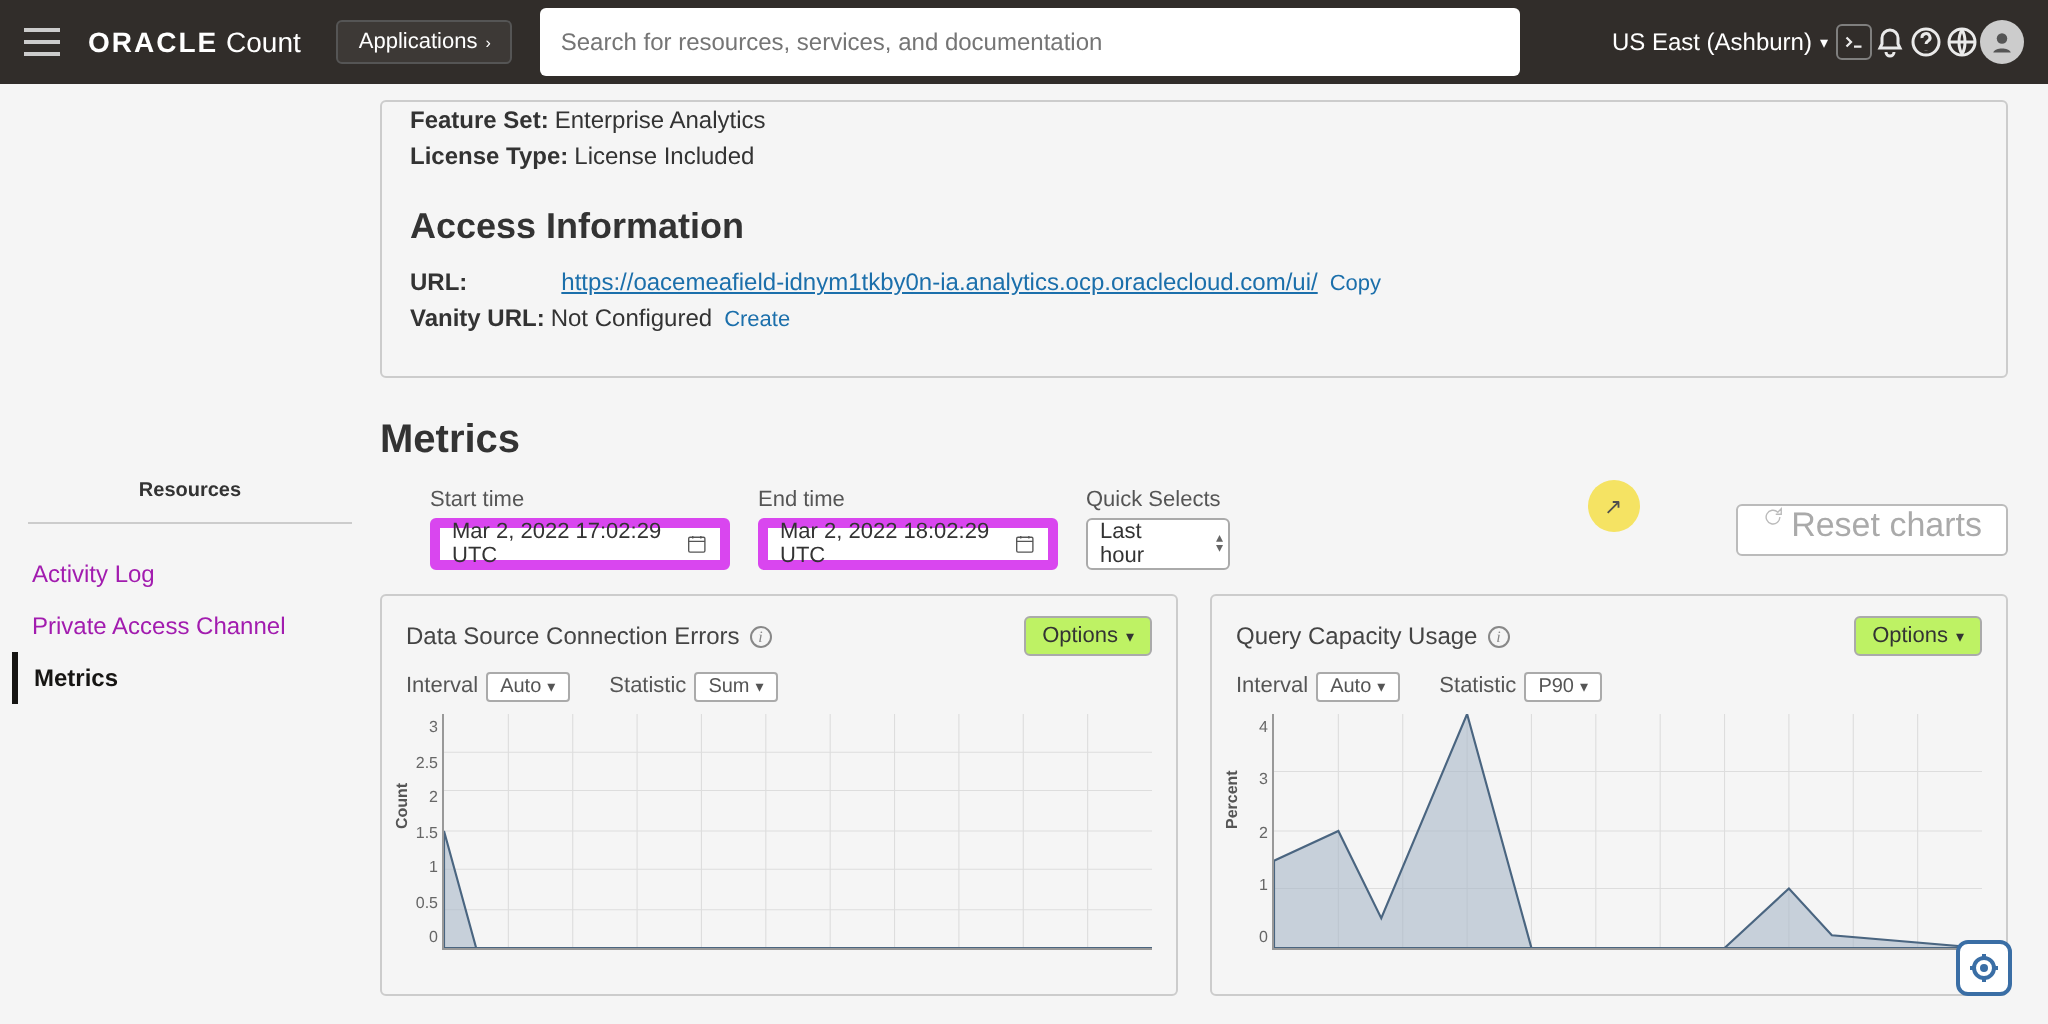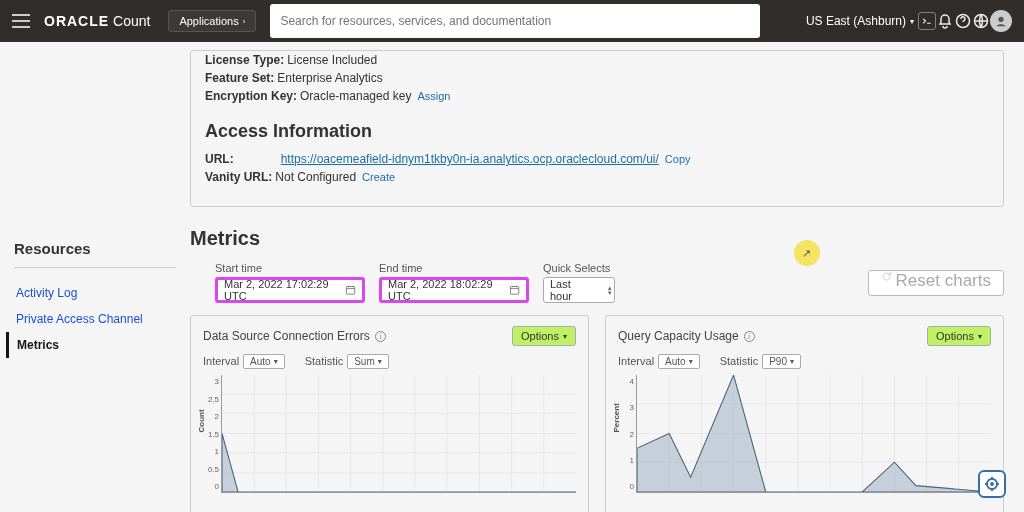"License Type: License Included" div.kv { order: before "Feature Set: Enterprise Analytics" -> after "Feature Set: Enterprise Analytics" }
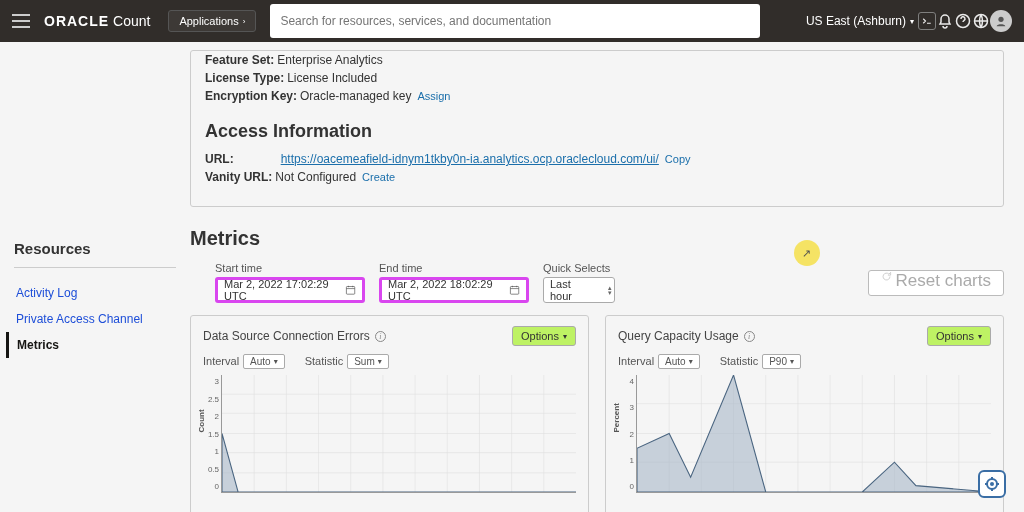"Encryption Key: Oracle-managed key" div.kv { html: <div><b>Encryption Key:</b><span>Oracle-managed key</span><span>Assign</span></div> -> none }
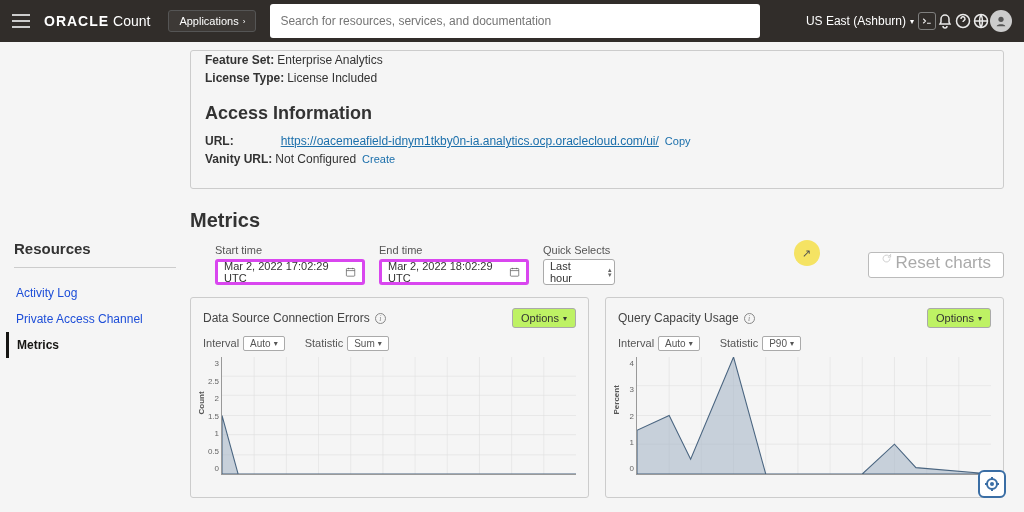"Resources" .leftcol h3 { font-size: 15px -> 10px; text-align: none -> center }
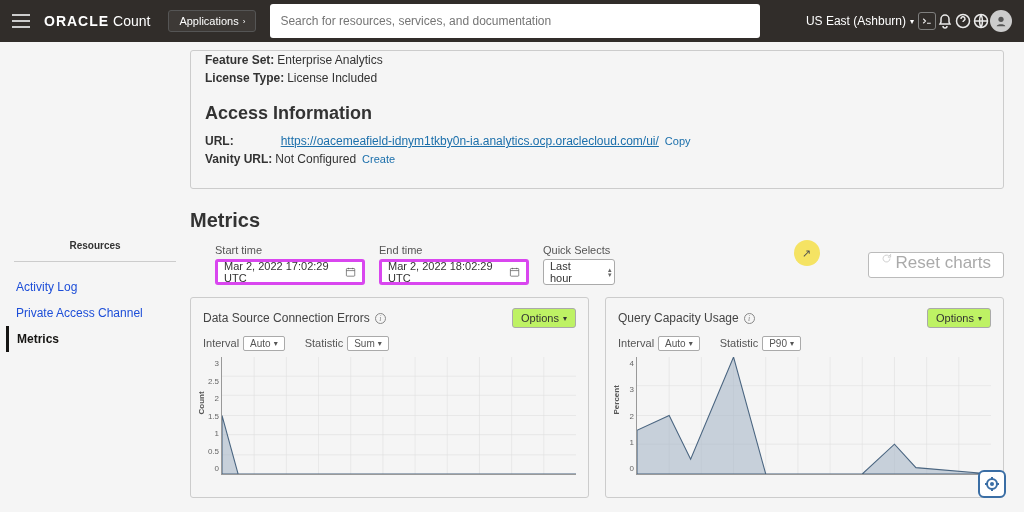"Mar 2, 2022 17:02:29 UTC" .dtfield { border: 3px solid #d946ef -> 5px solid #d946ef }
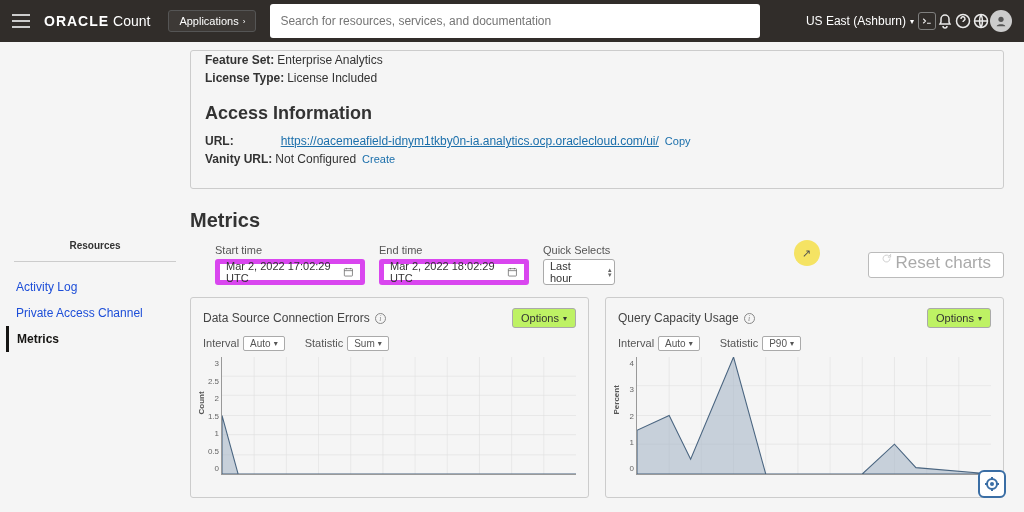"Activity Log" .leftcol .item { color: #1d4ed8 -> #a21caf }
